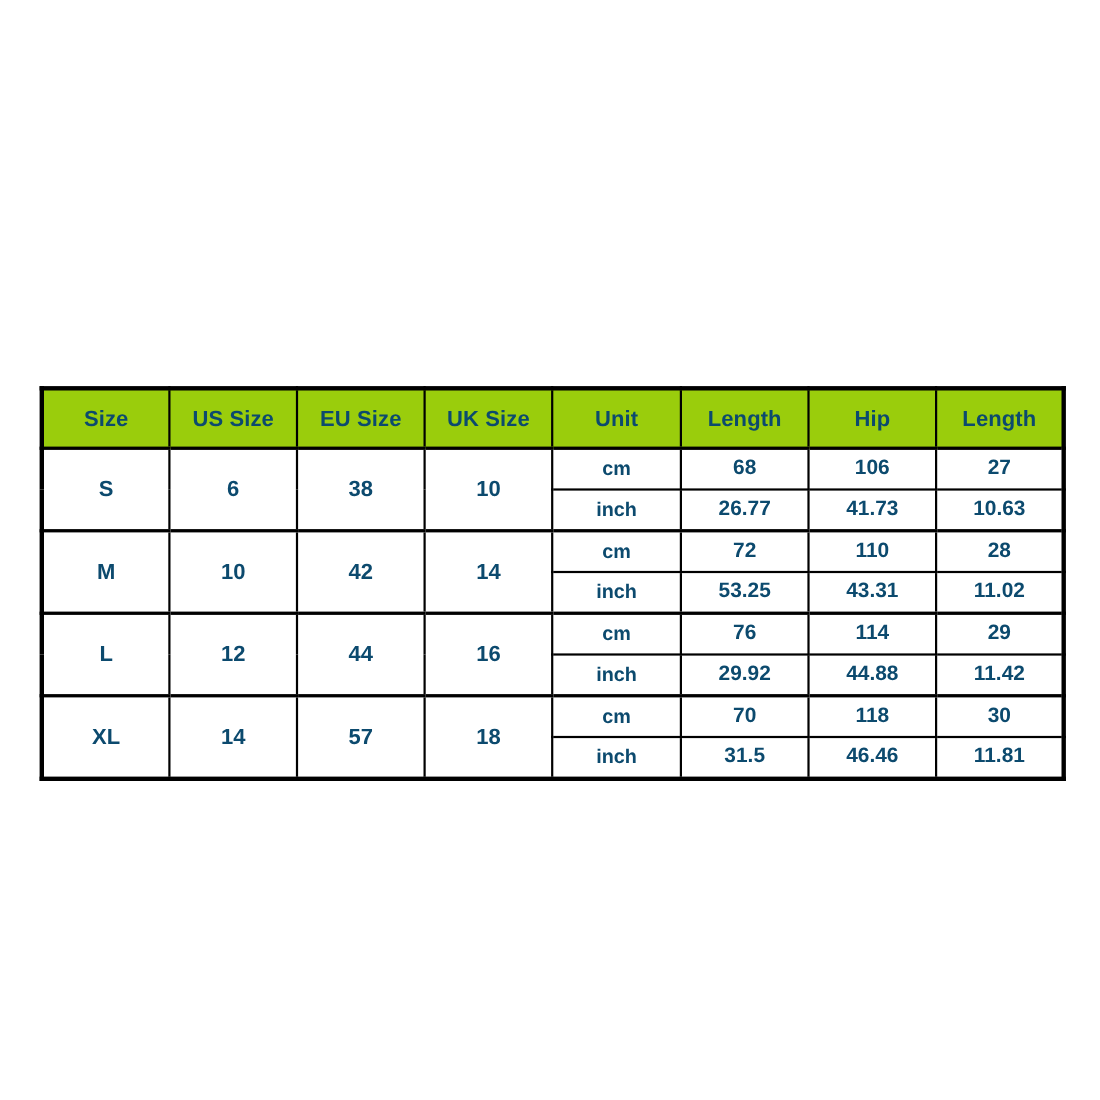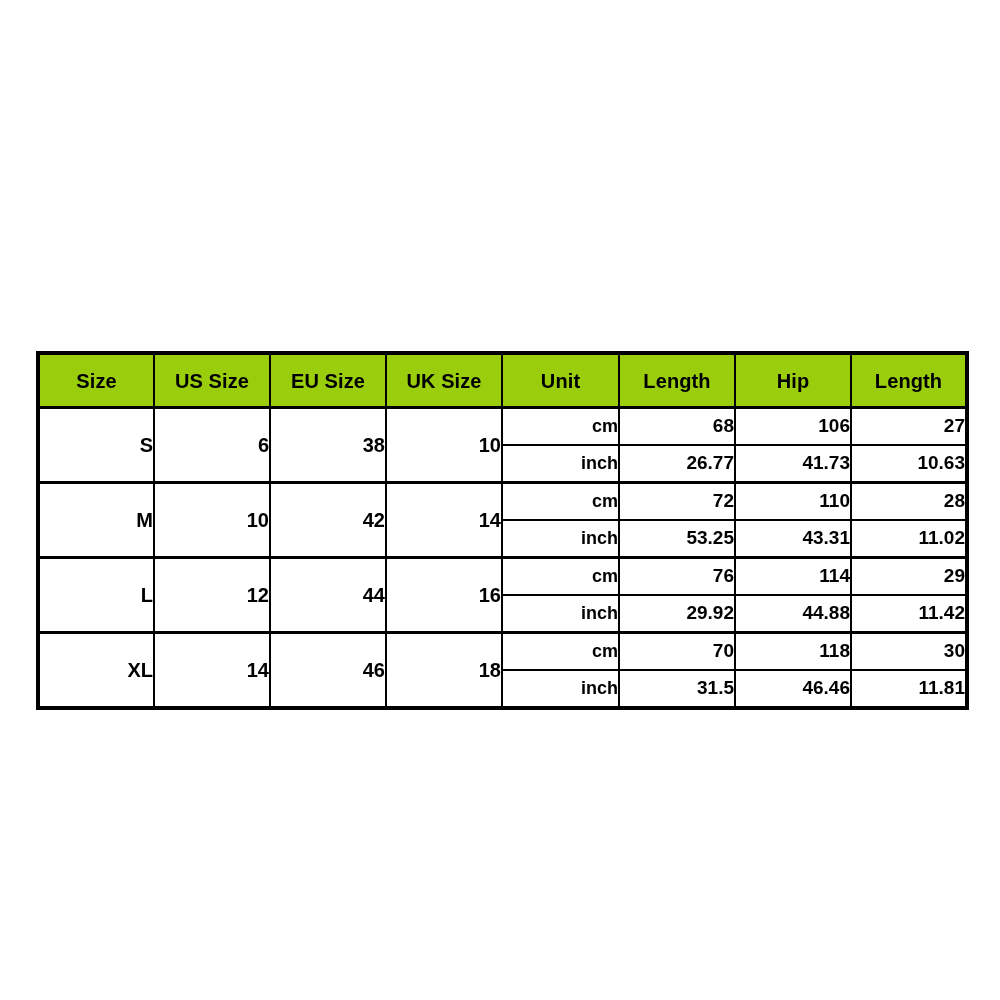"Size" table.size-chart th, table.size-chart td { color: #000000 -> #0c4a6e }
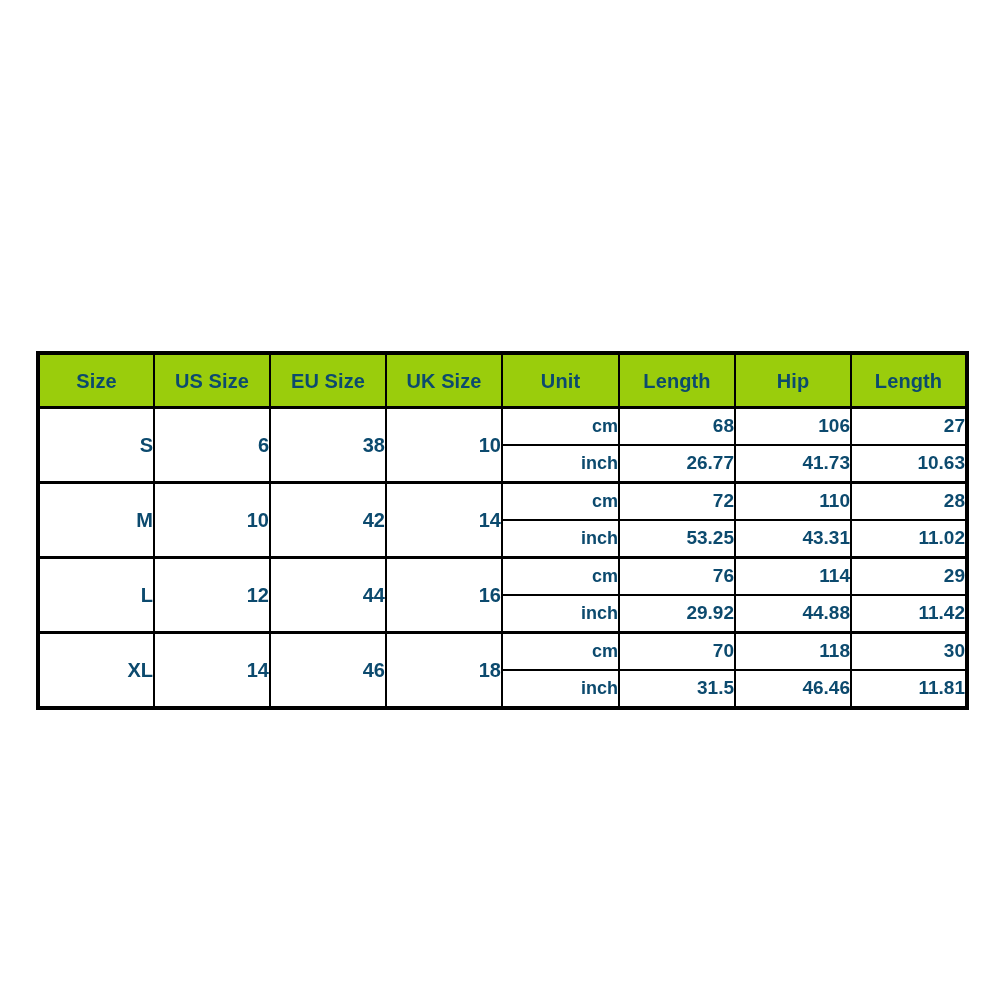"cm" table.size-chart tbody td { text-align: right -> none }
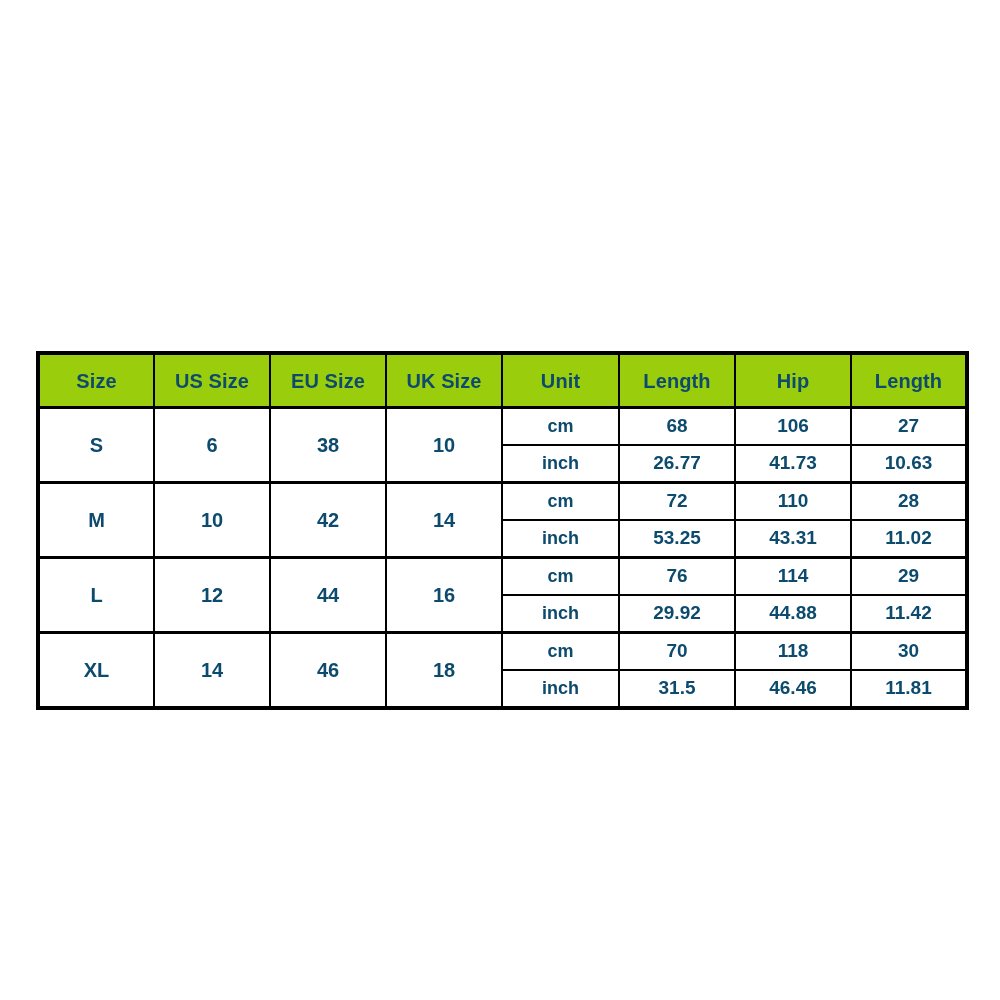"46" td.span-cell { text: 46 -> 57 }
